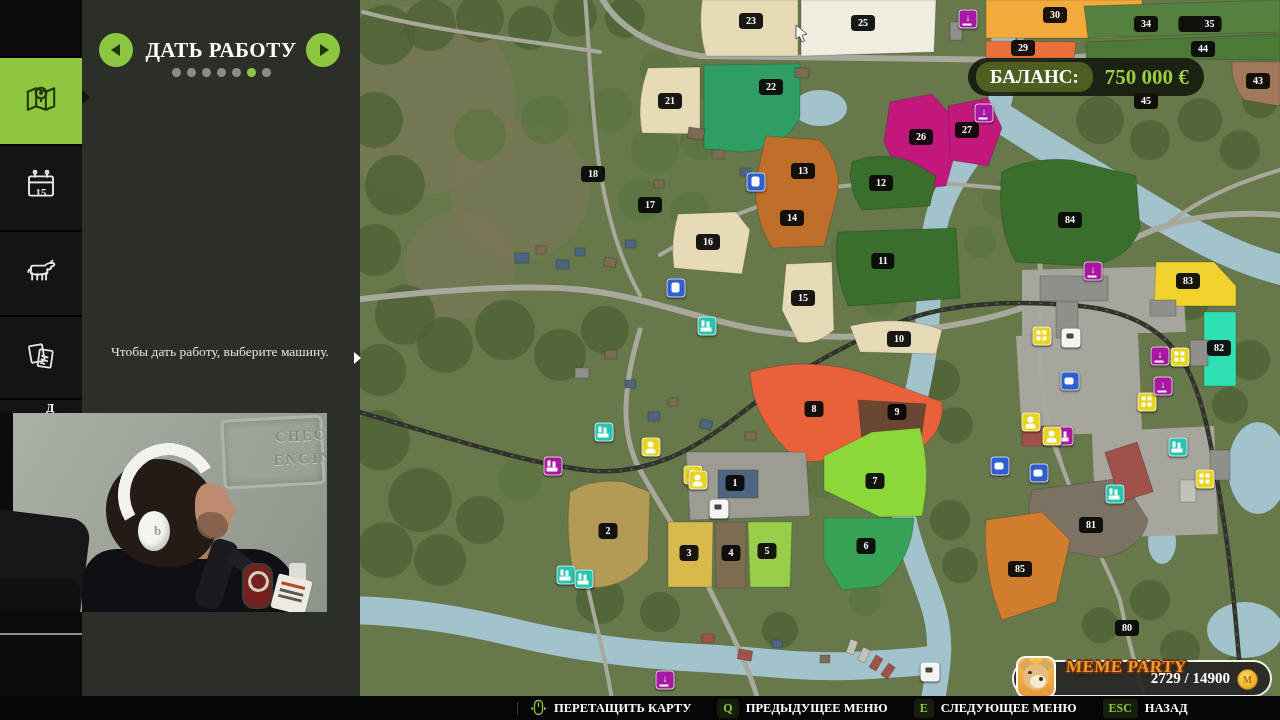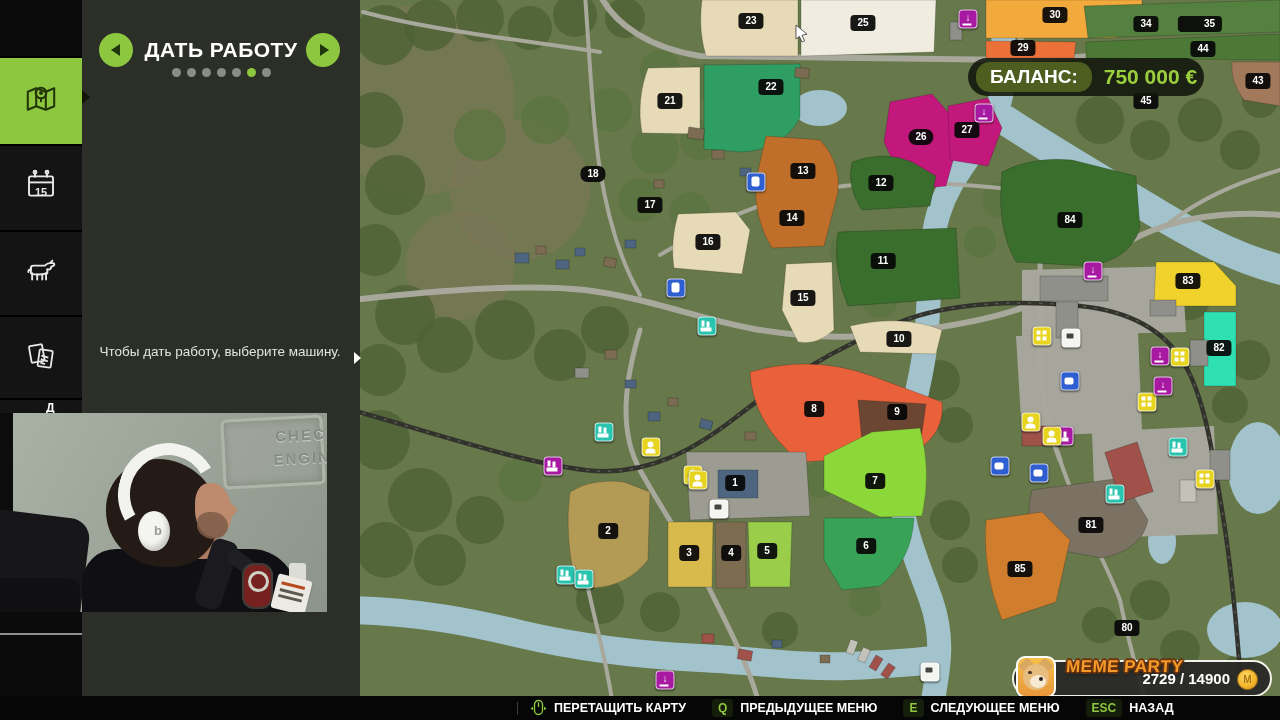"23" #stage { font-family: Liberation Sans, sans-serif -> Liberation Serif, serif }
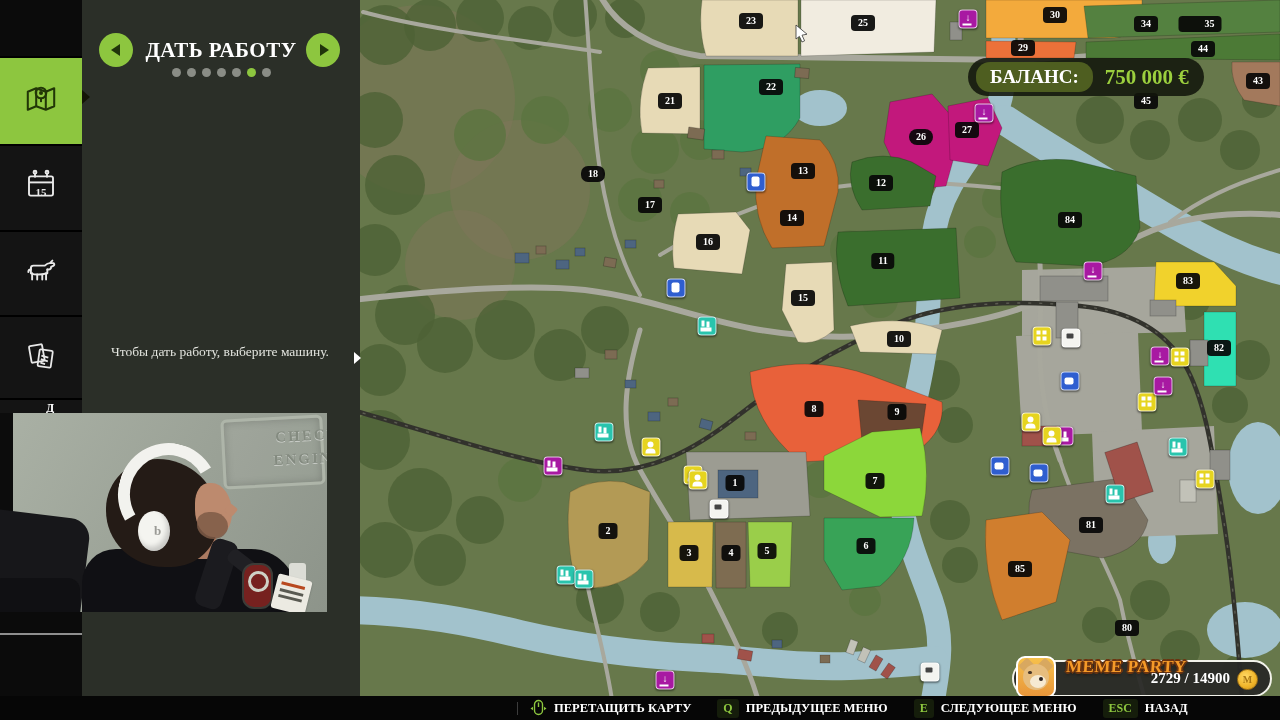"26" div.badge { border-radius: 8px -> none }
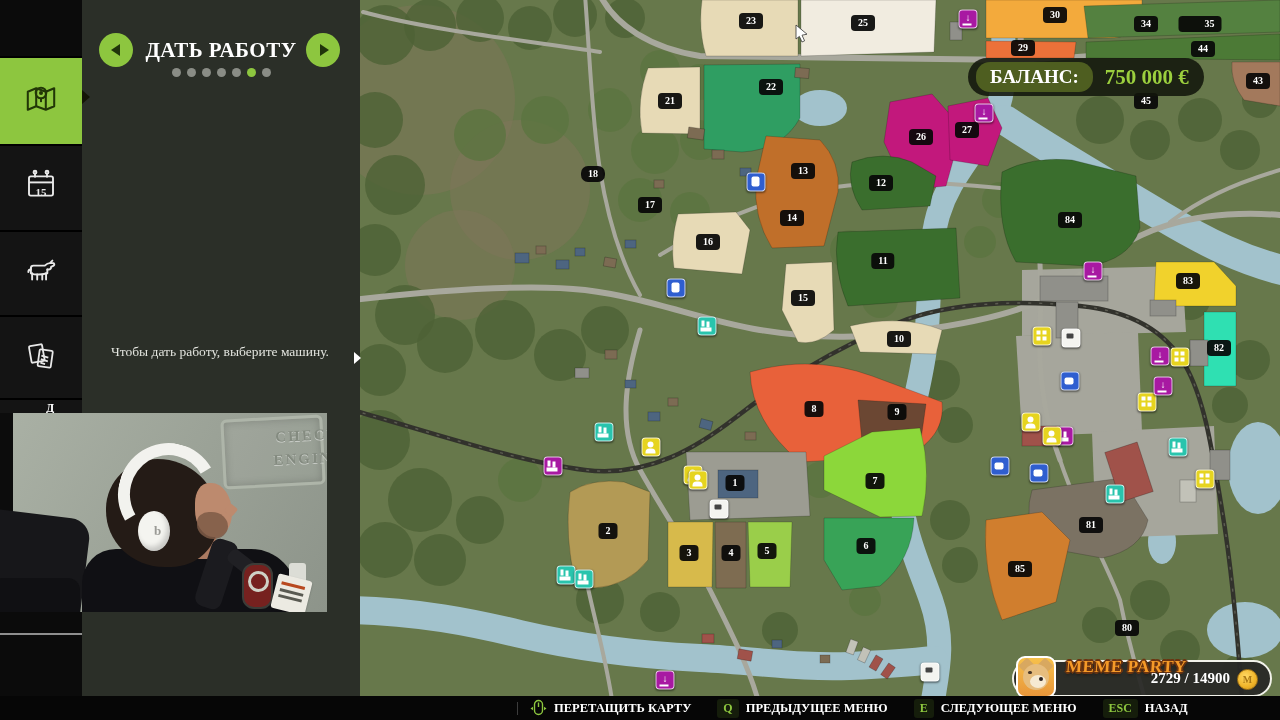"18" div.badge { border-radius: 7px -> none }
